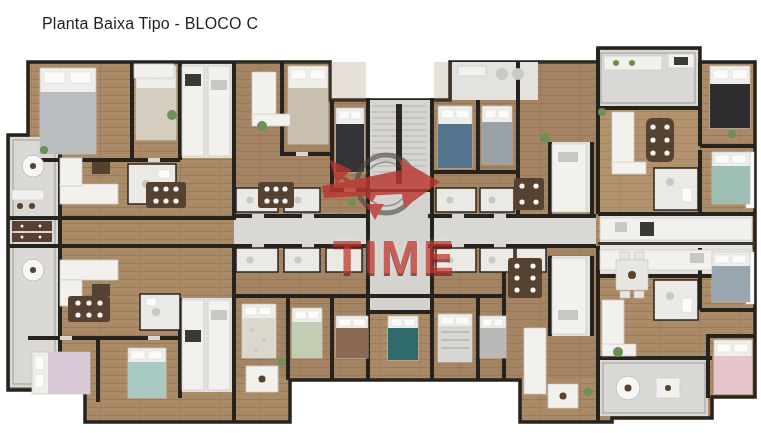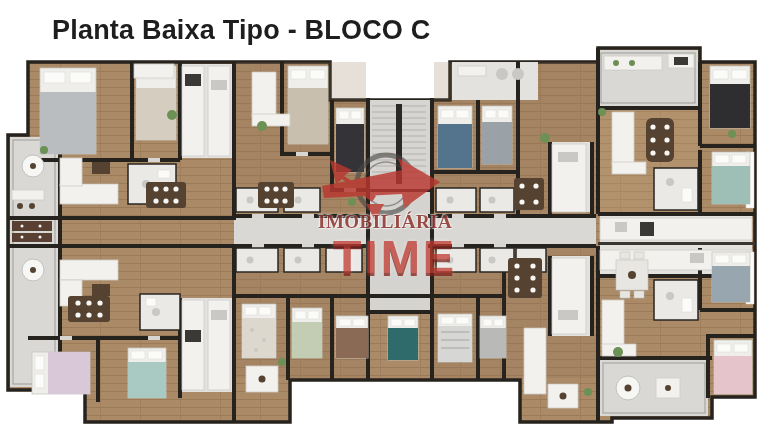"Planta Baixa Tipo - BLOCO" .page-title { font-size: 27px -> 16px; font-weight: 700 -> 400; left: 52px -> 42px }
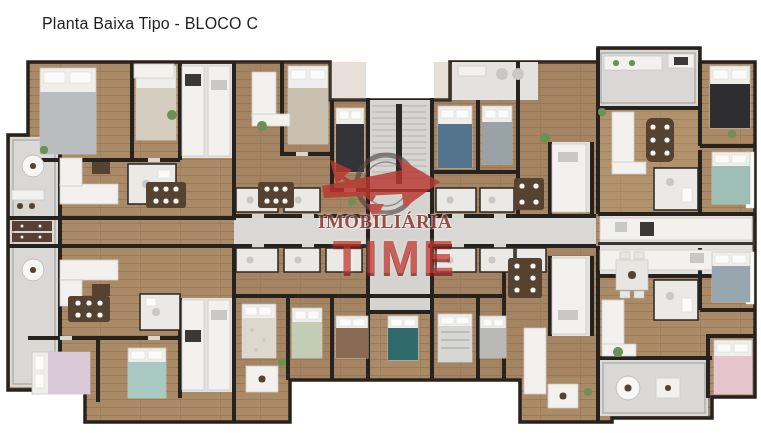"IMOBILIÁRIA" div.wm-imob { html: <div>IMOBILIÁRIA</div> -> none }
